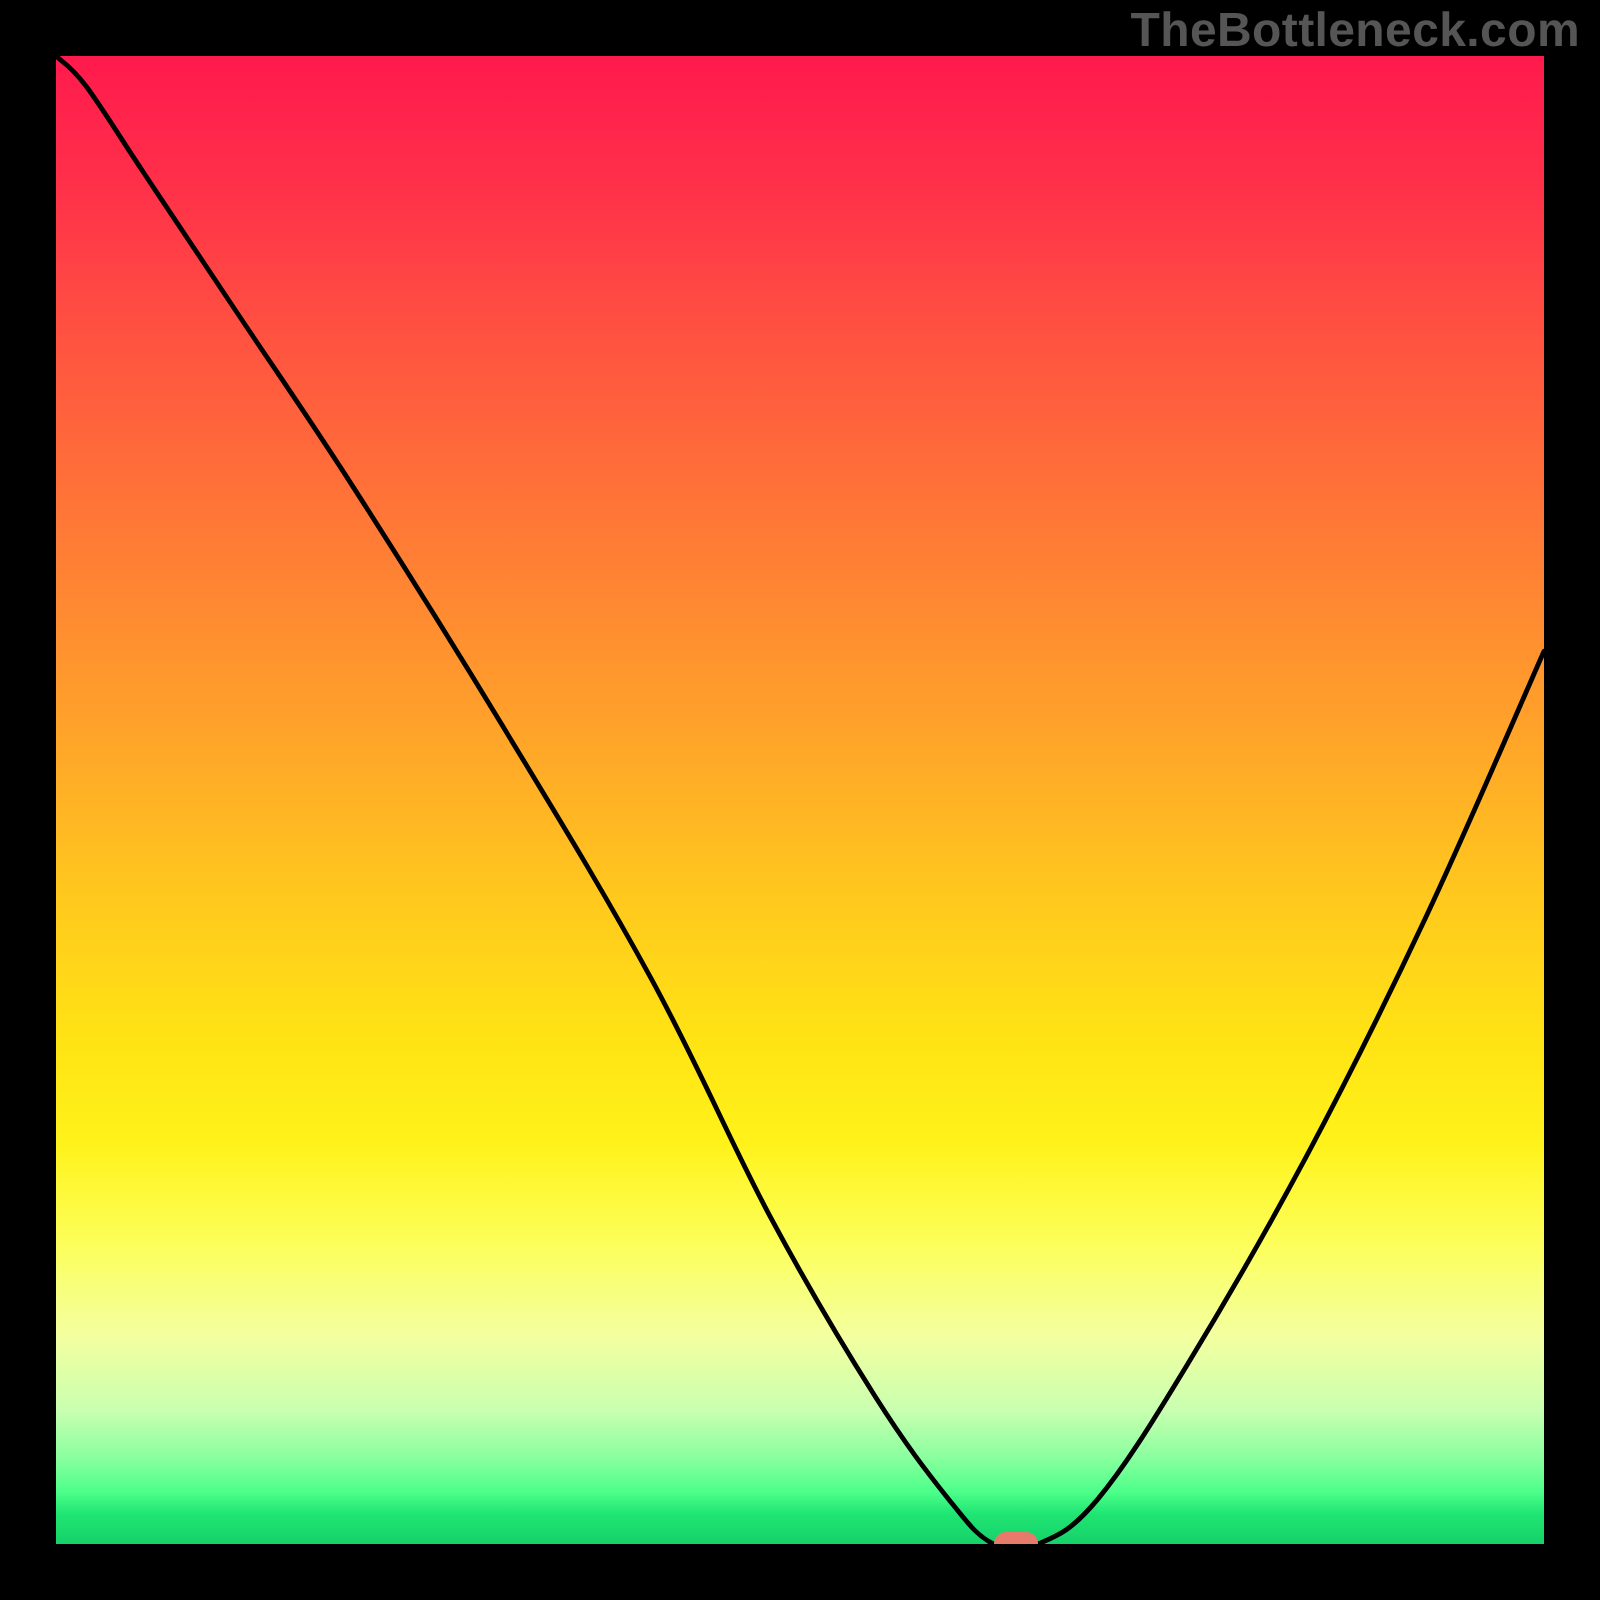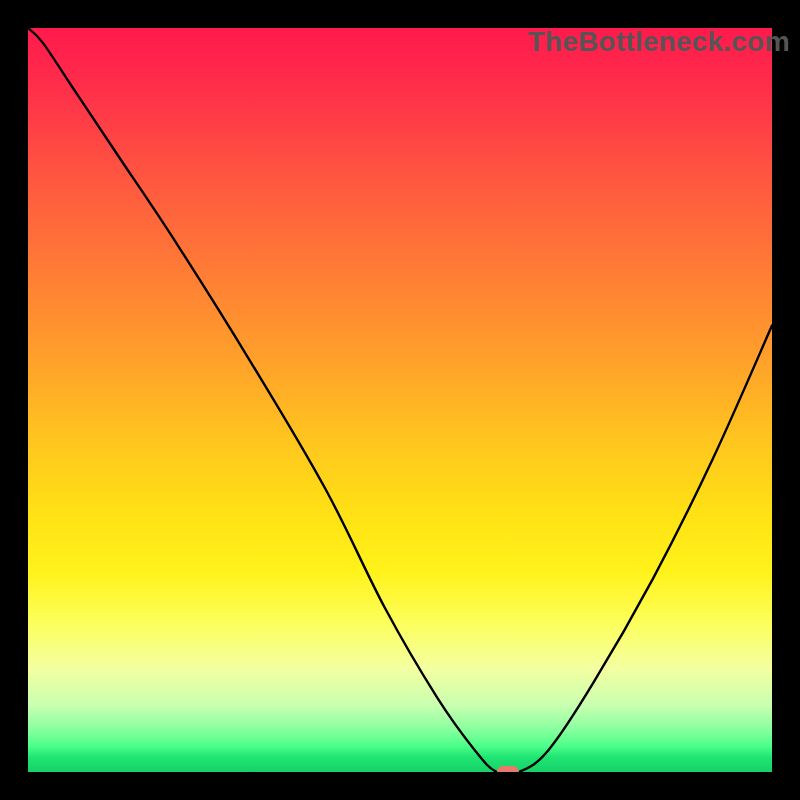"TheBottleneck.com" .watermark { font-size: 28px -> 24px; margin-top: 24px -> none }
